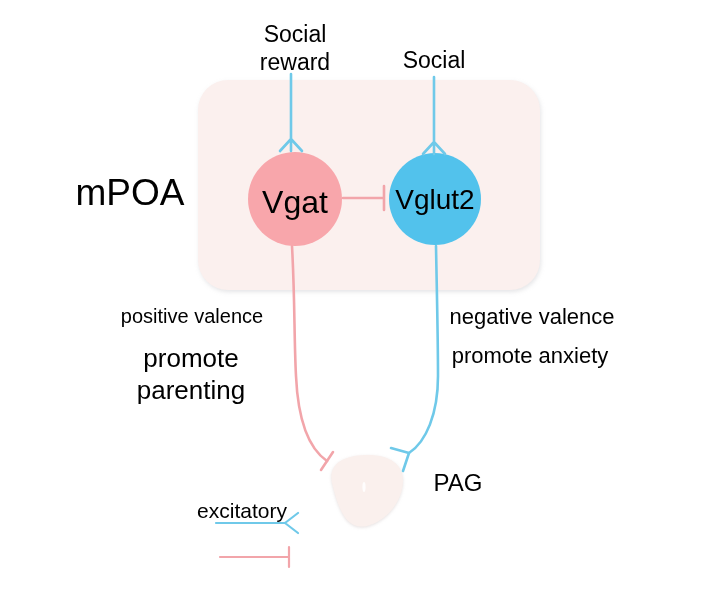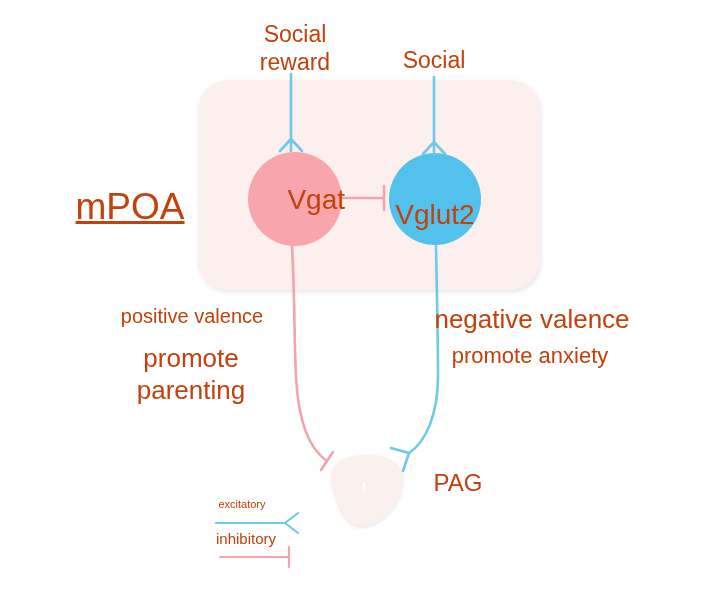"Social reward" .lbl { color: #c2410c -> #000000 }
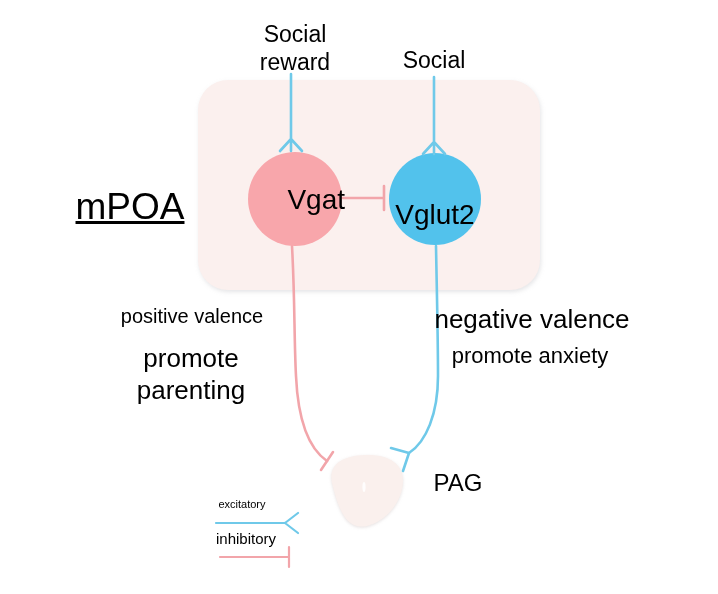"mPOA" .lbl-mpoa { text-decoration: underline -> none; top: 184px -> 170px }
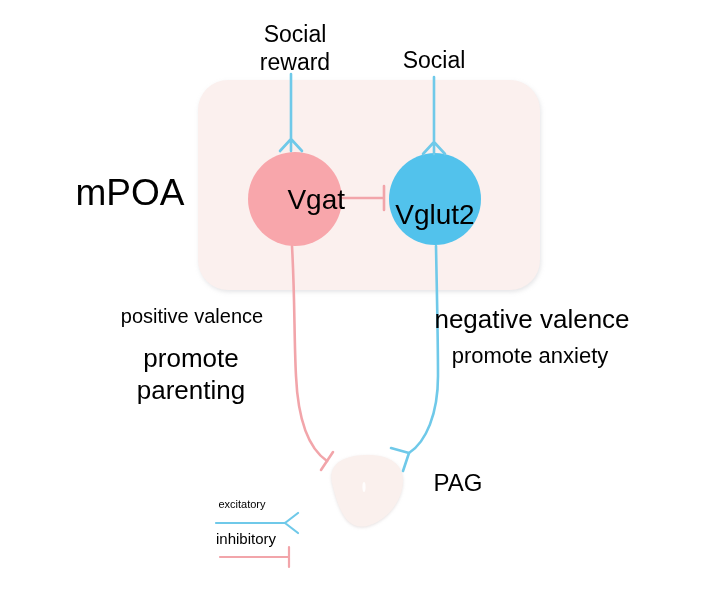"Vgat" .lbl-vgat { font-size: 28px -> 32px; text-align: right -> none }
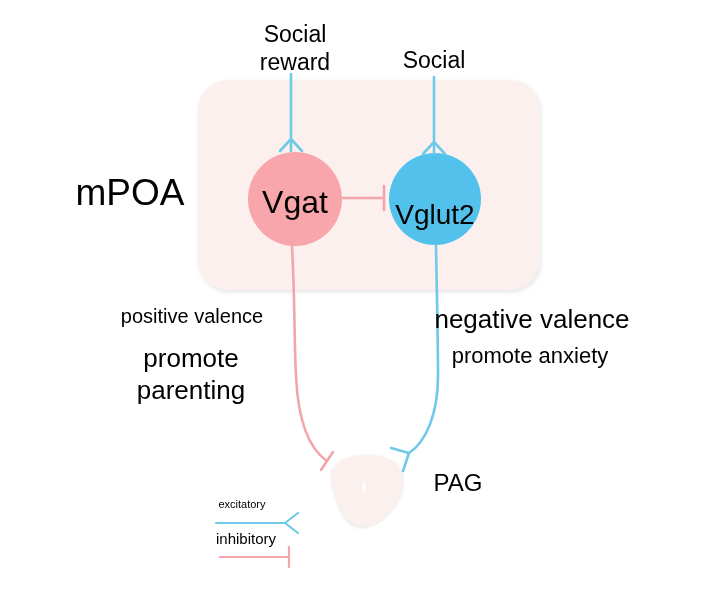"Vglut2" .lbl-vglut2 { margin-top: 15px -> none }
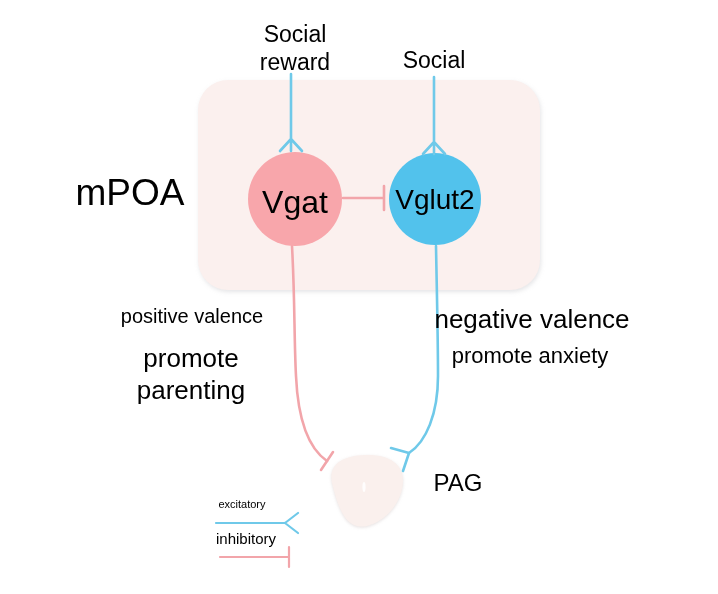"negative valence" .lbl-negval { font-size: 26px -> 22px }
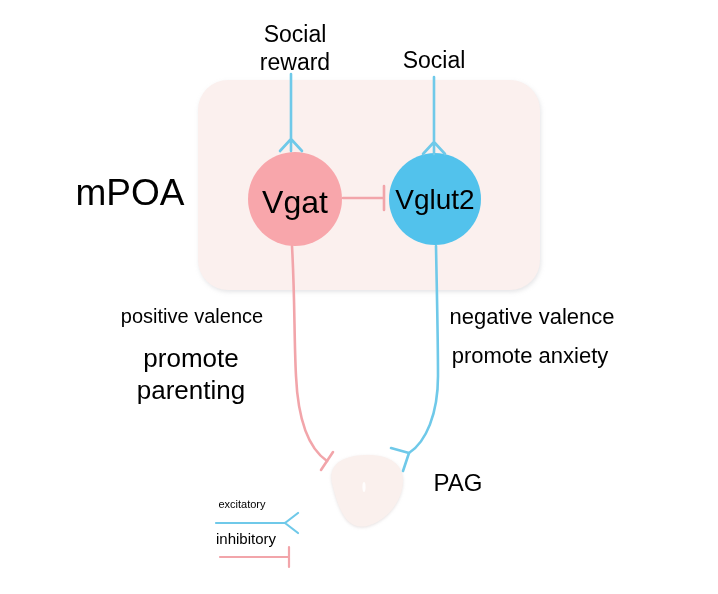"excitatory" .lbl-legend-exc { font-size: 11px -> 21px }
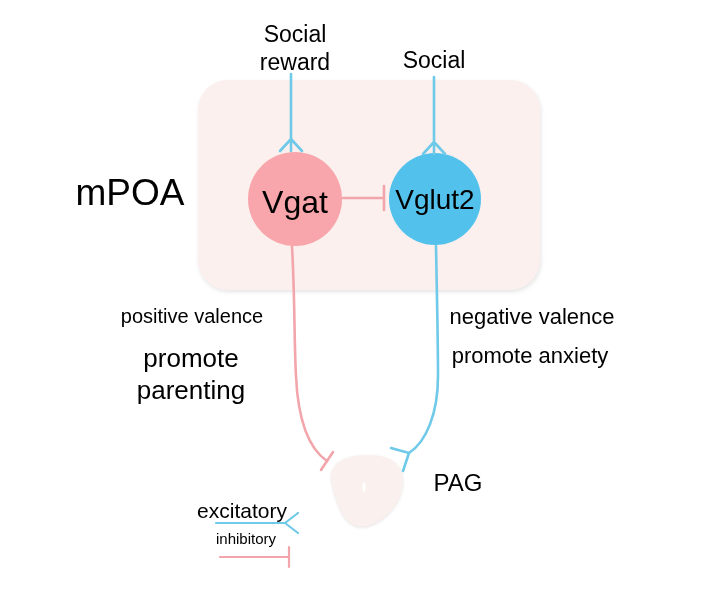"inhibitory" div.lbl { html: <div>inhibitory</div> -> none }
